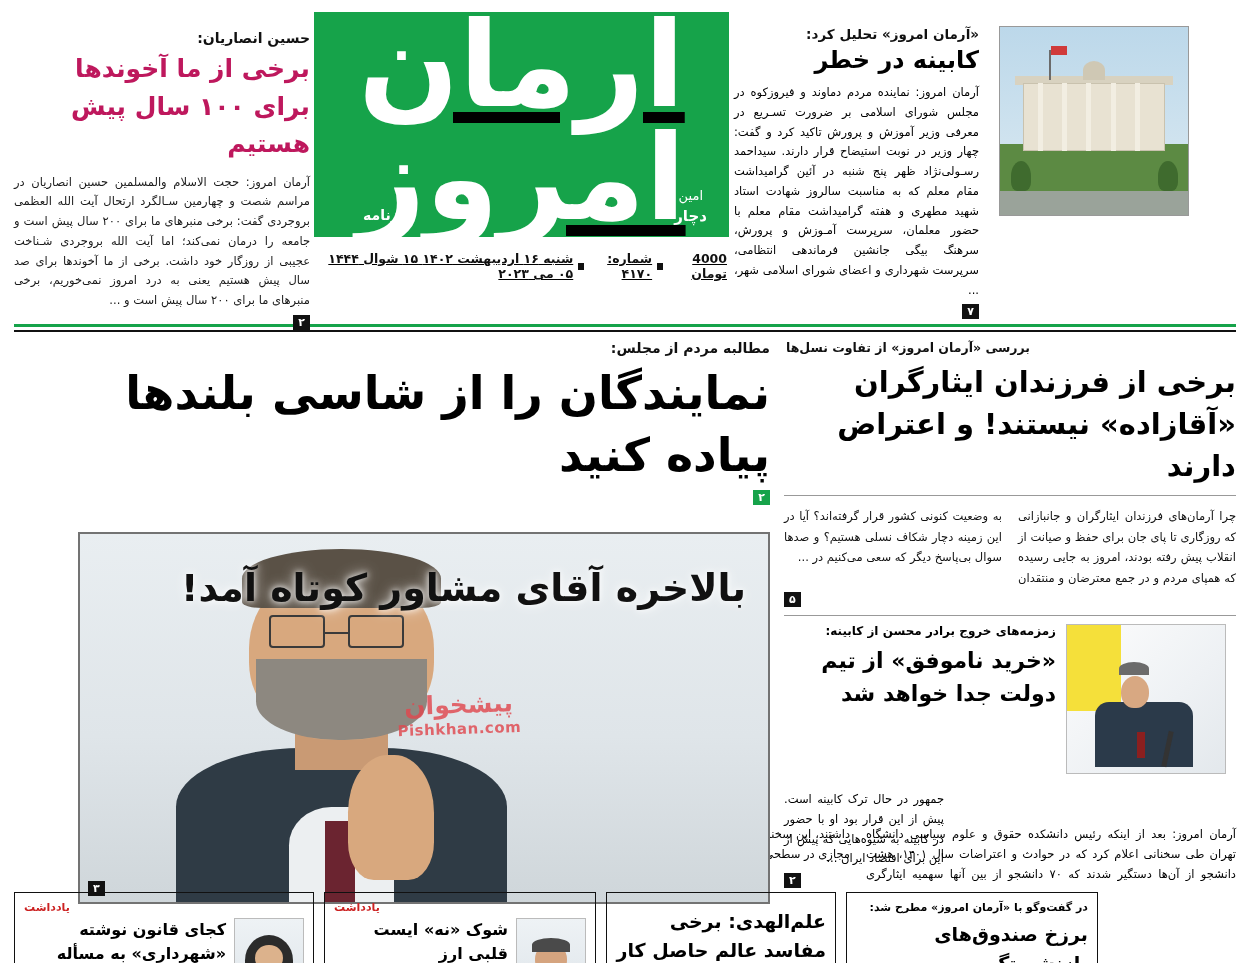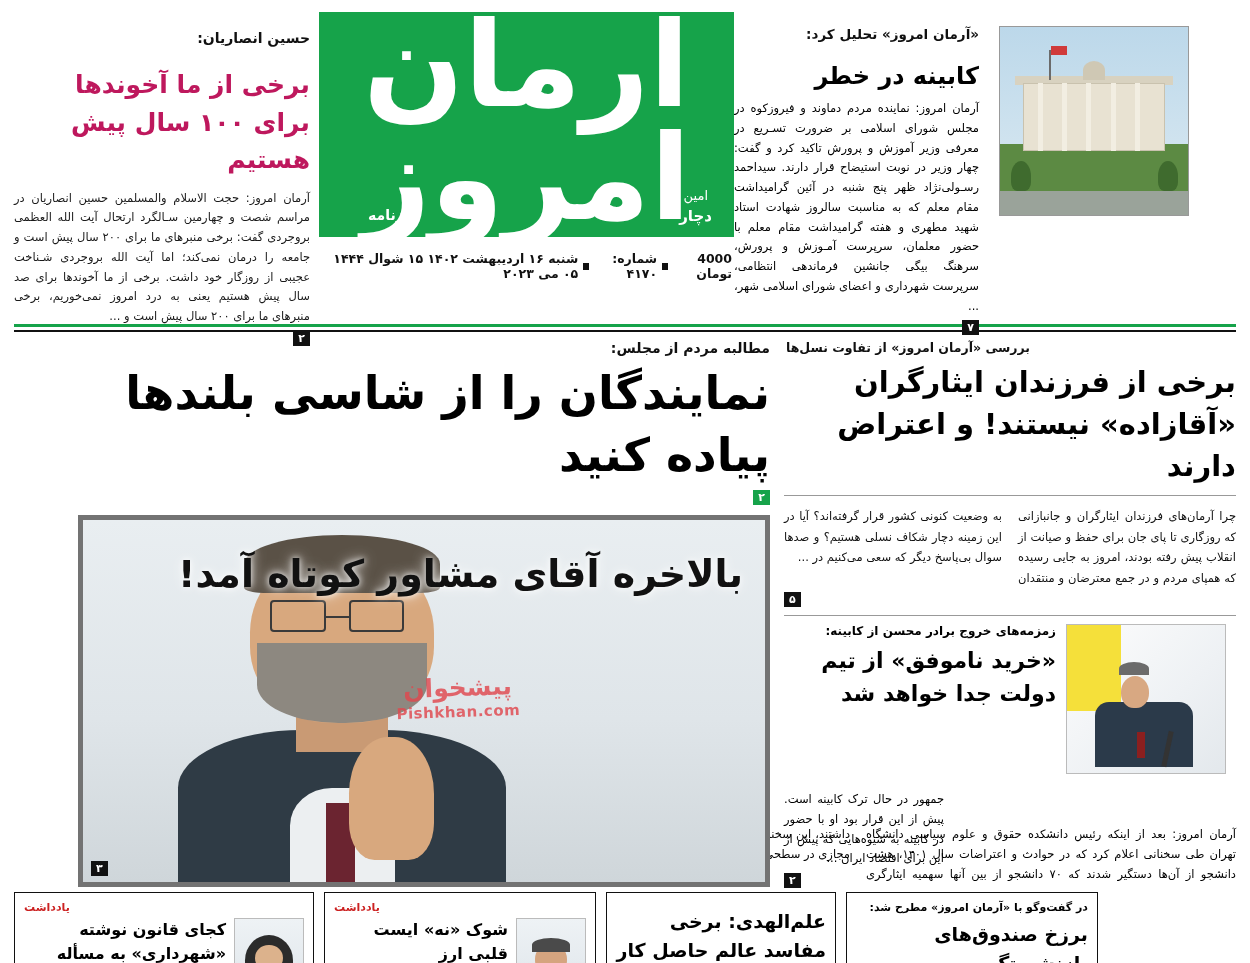"حسین انصاریان:" .kicker-small { margin-bottom: 20px -> 4px }
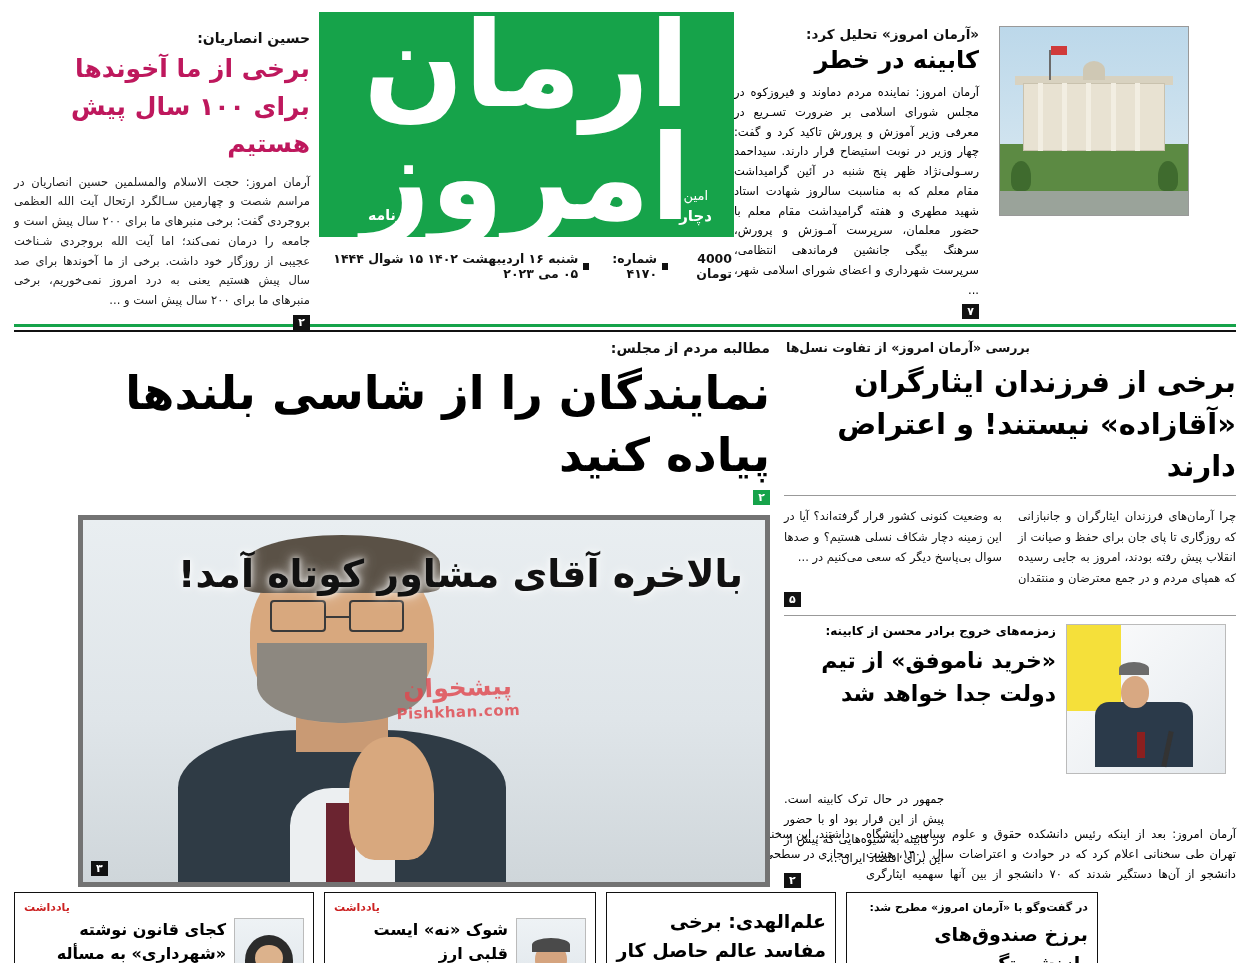"آرمان" .mh-logo { align-items: flex-start -> flex-end; text-decoration: none -> underline }
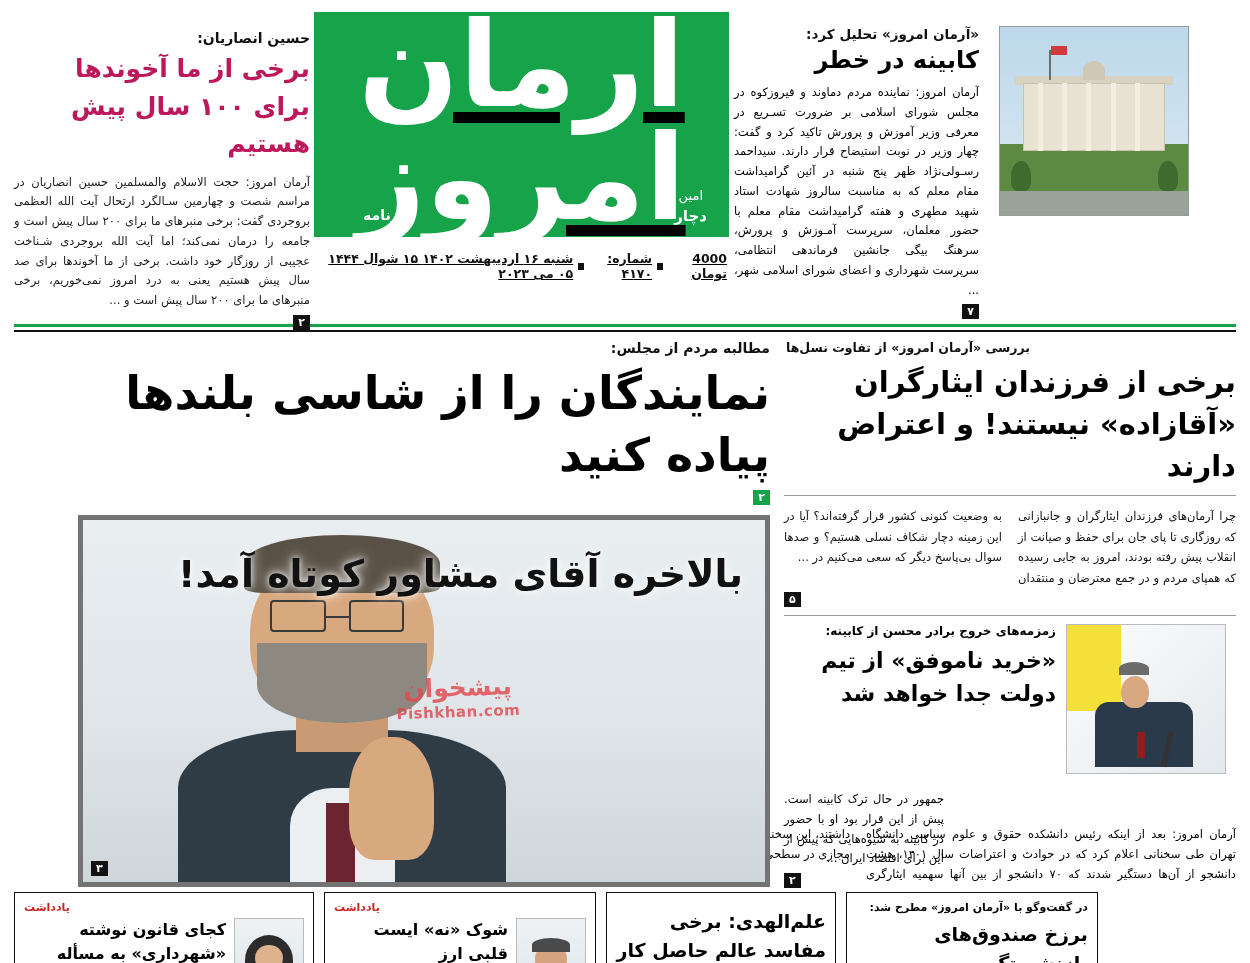"بالاخره آقای مشاور کوتاه آمد!" .lead-photo { border: 5px solid #737373 -> 2px solid #737373; margin-top: 10px -> 27px }
